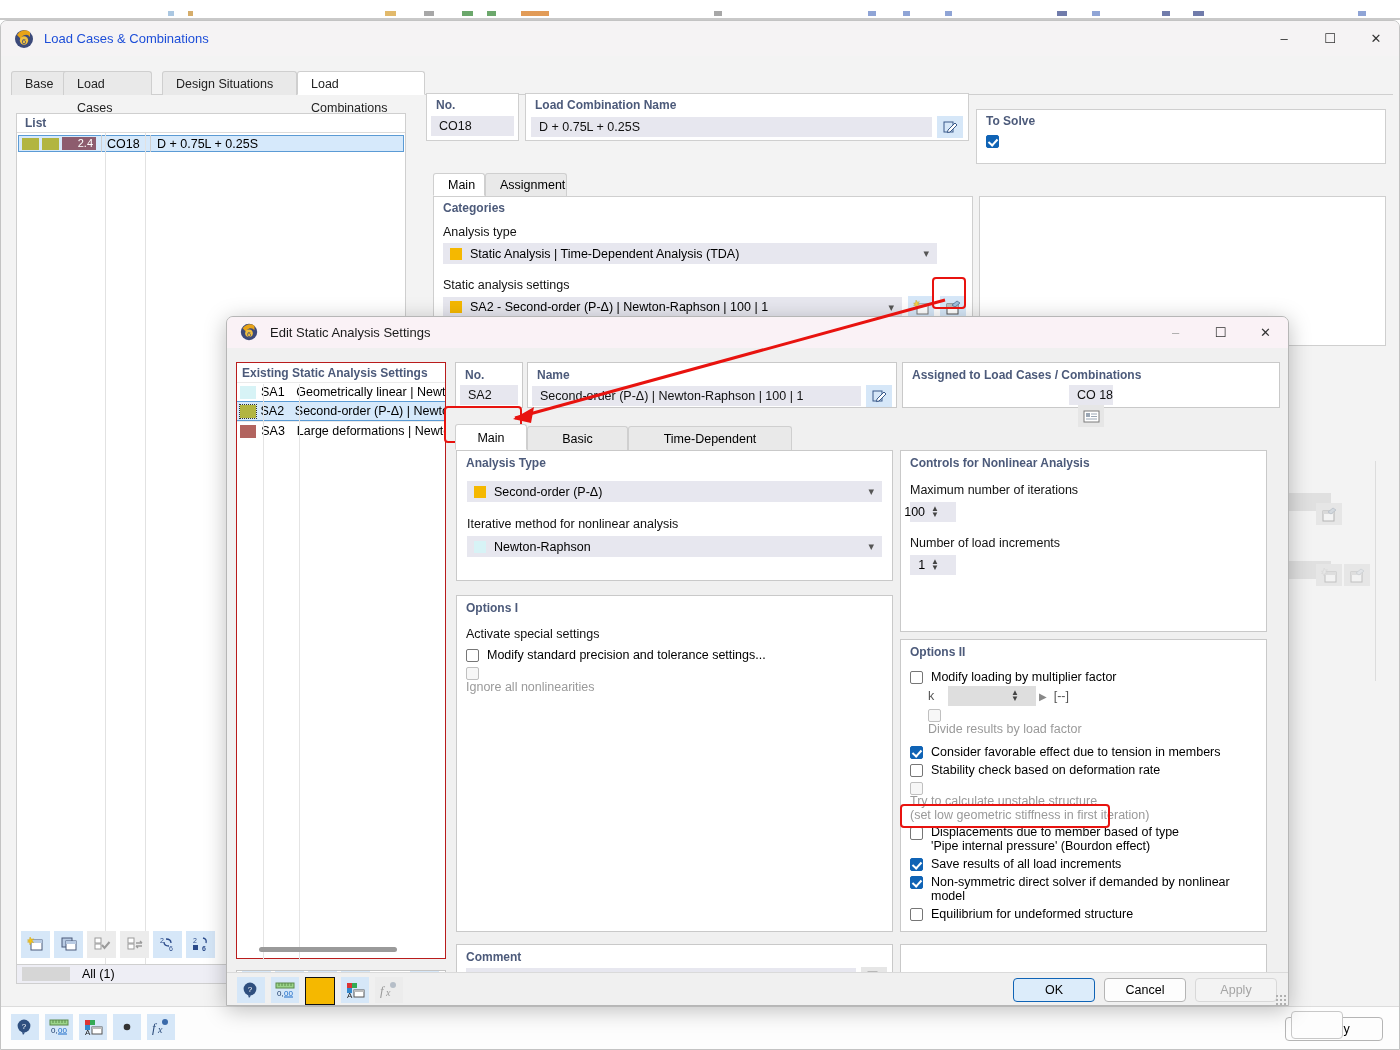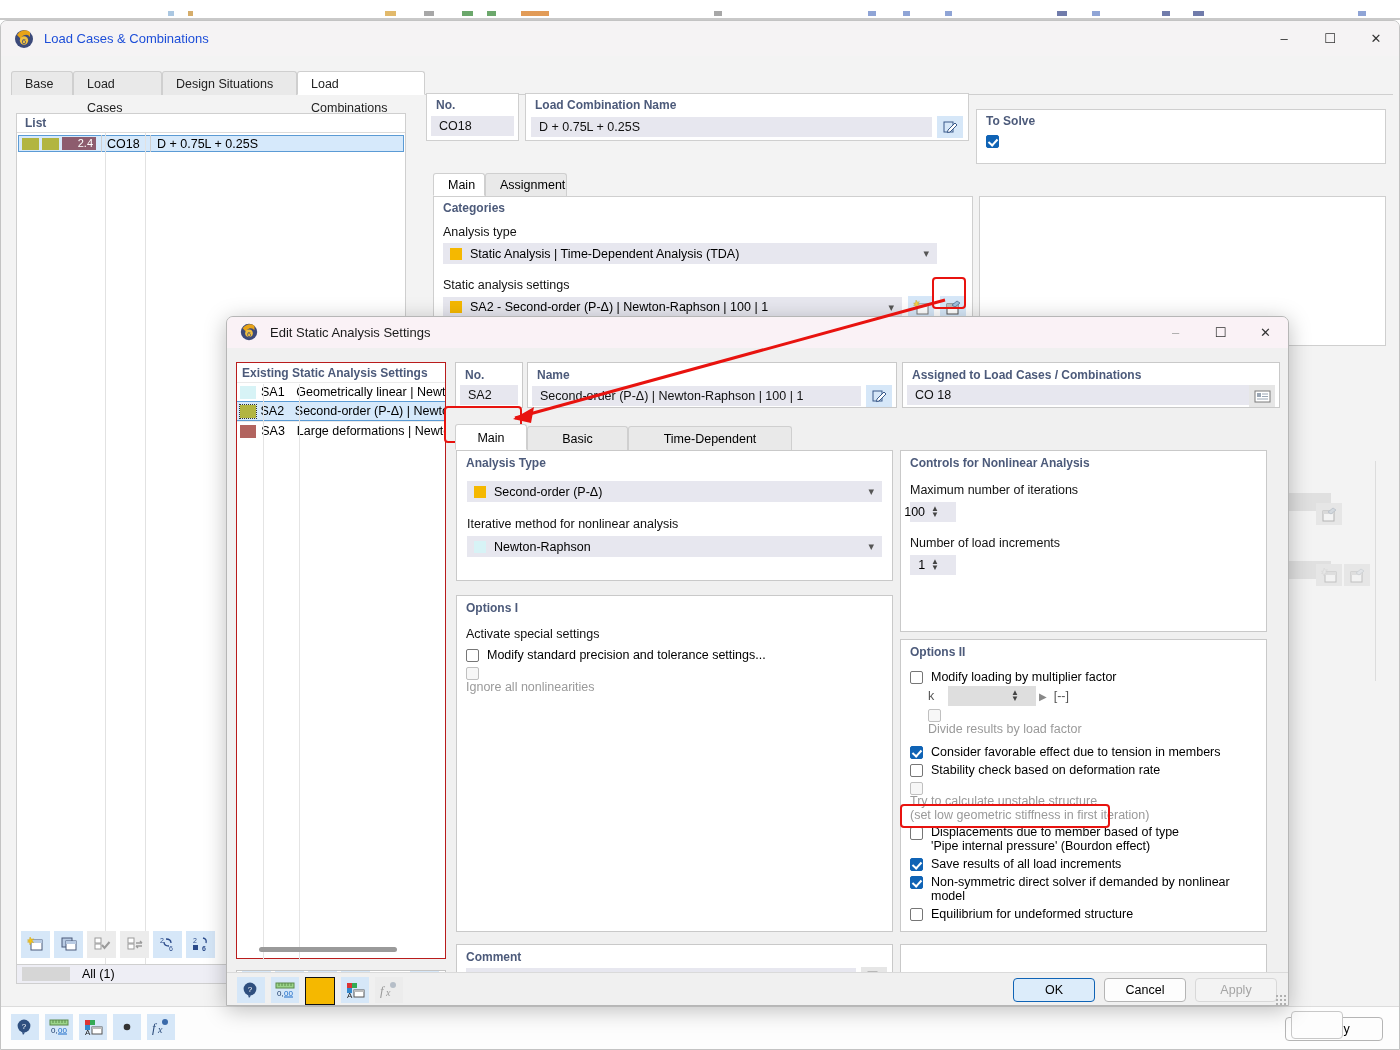"Load Cases" div.tab { left: 62px -> 52px }
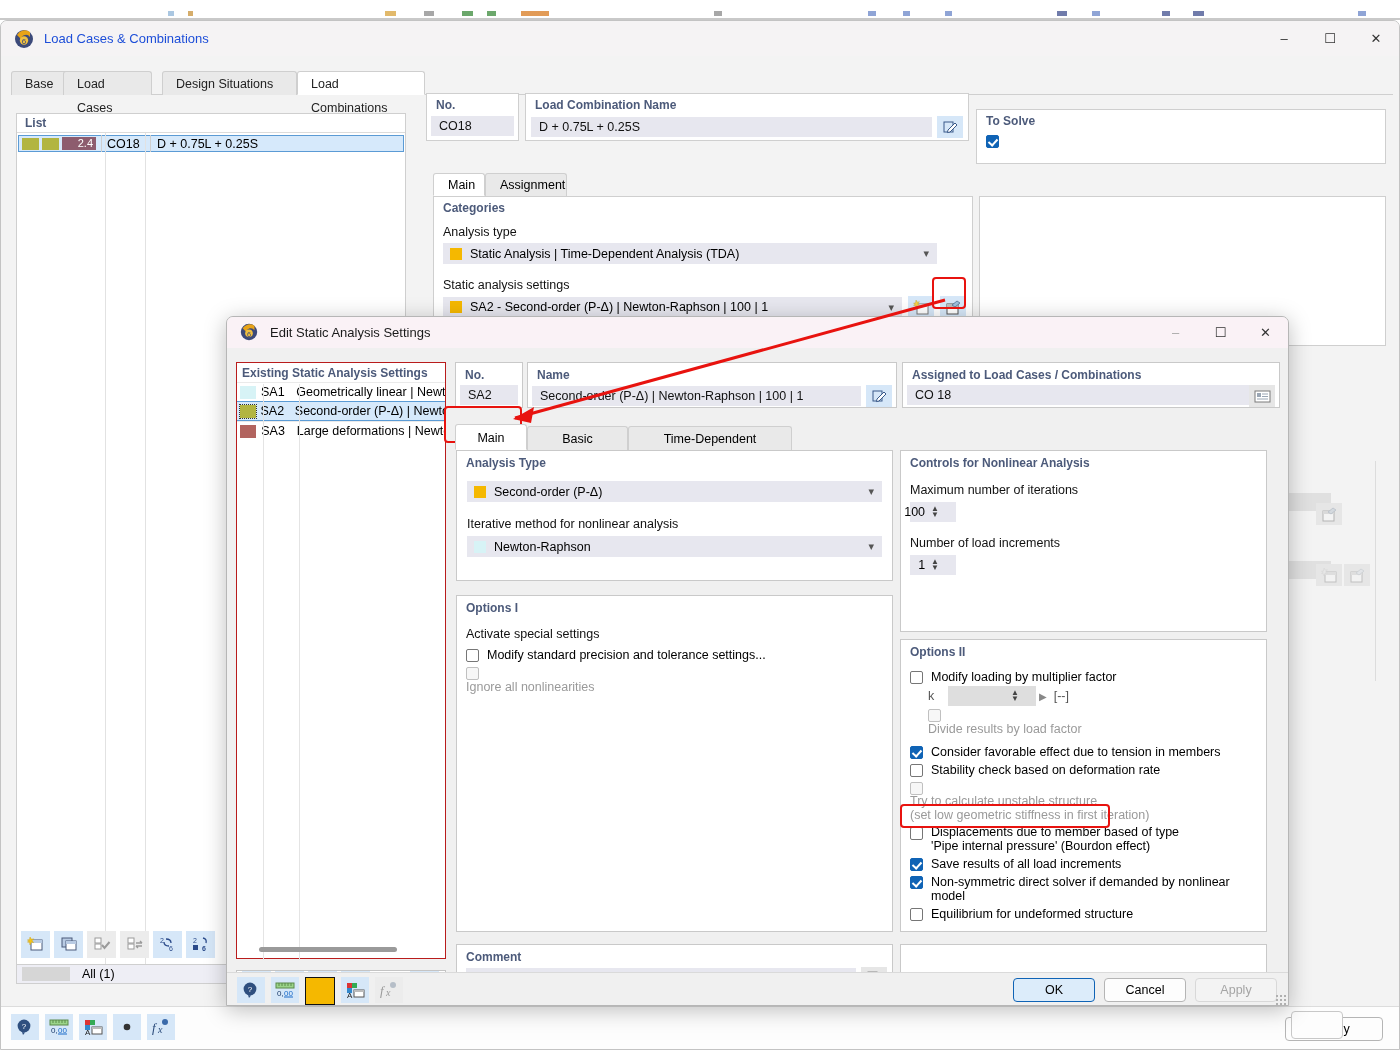"CO 18" div { align-items: flex-start -> center; flex-direction: none -> column }
